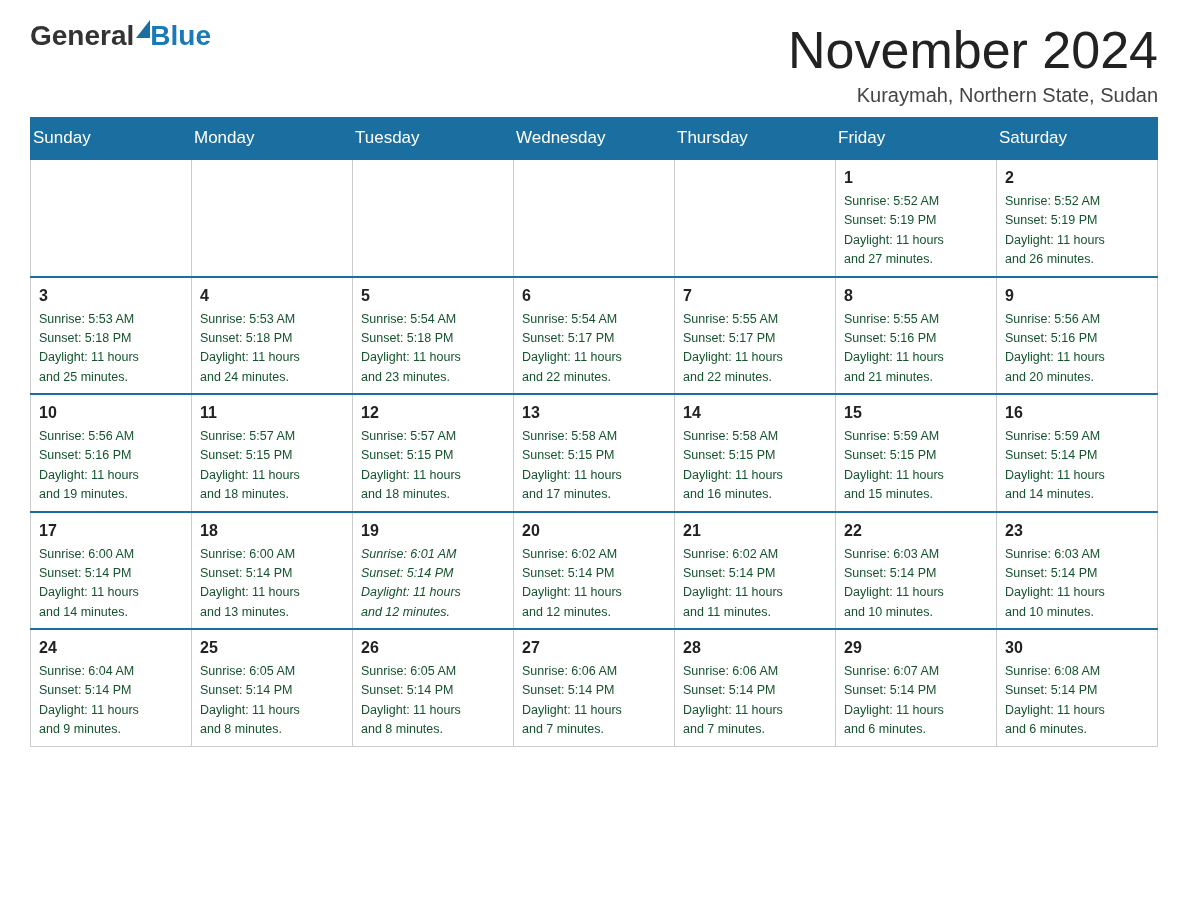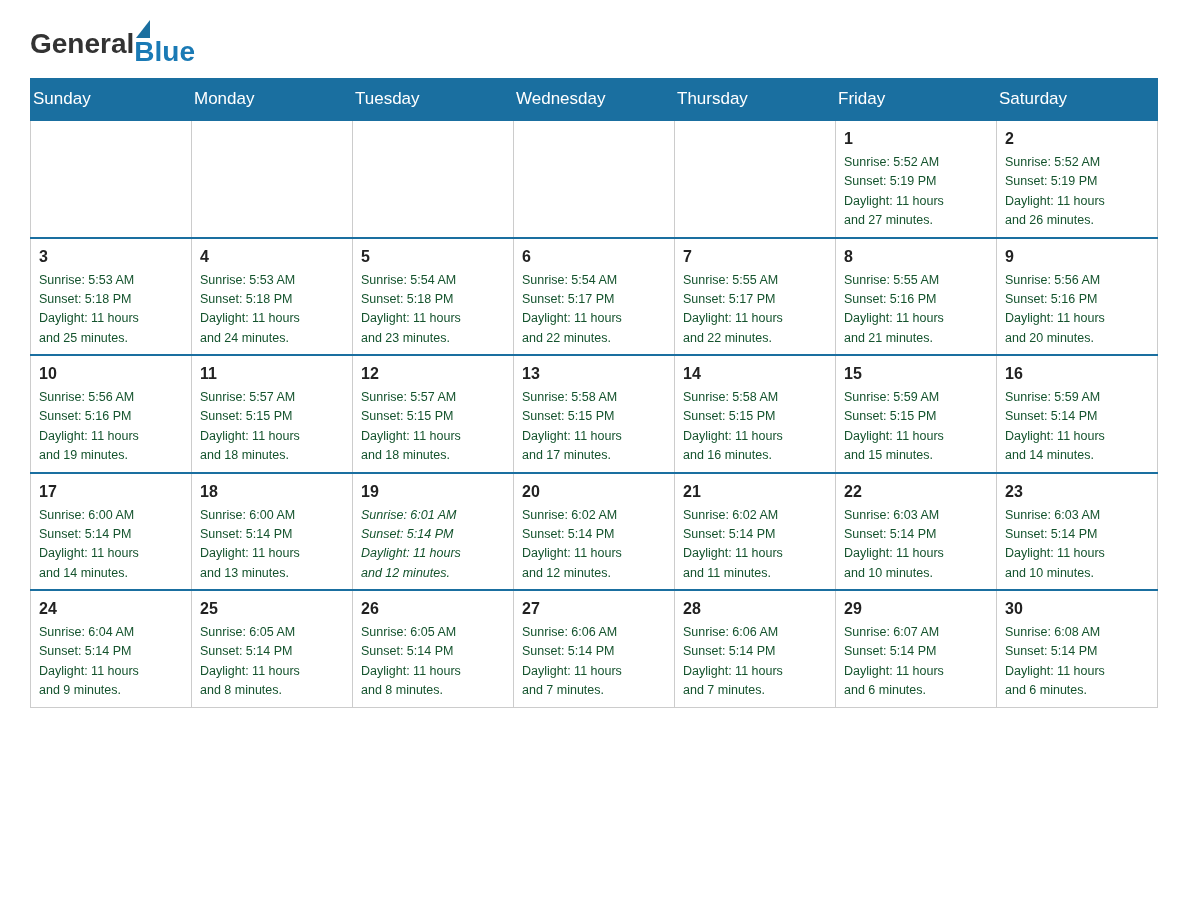"Blue" .logo-blue-part { flex-direction: column -> row }
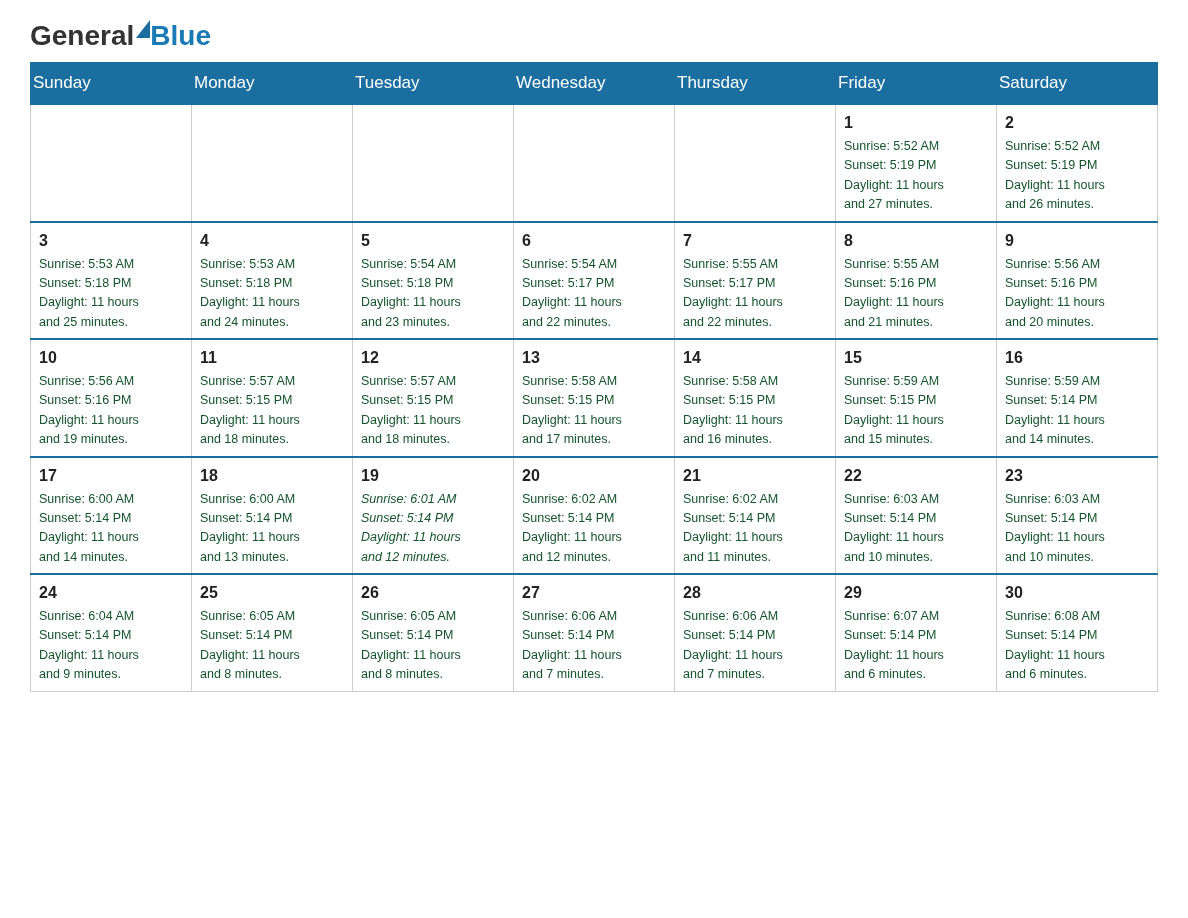"November 2024" div.title-section { html: none -> <div> <div>November 2024</div> <div>Kuraymah, Northern State, Sudan</div> </div> }
